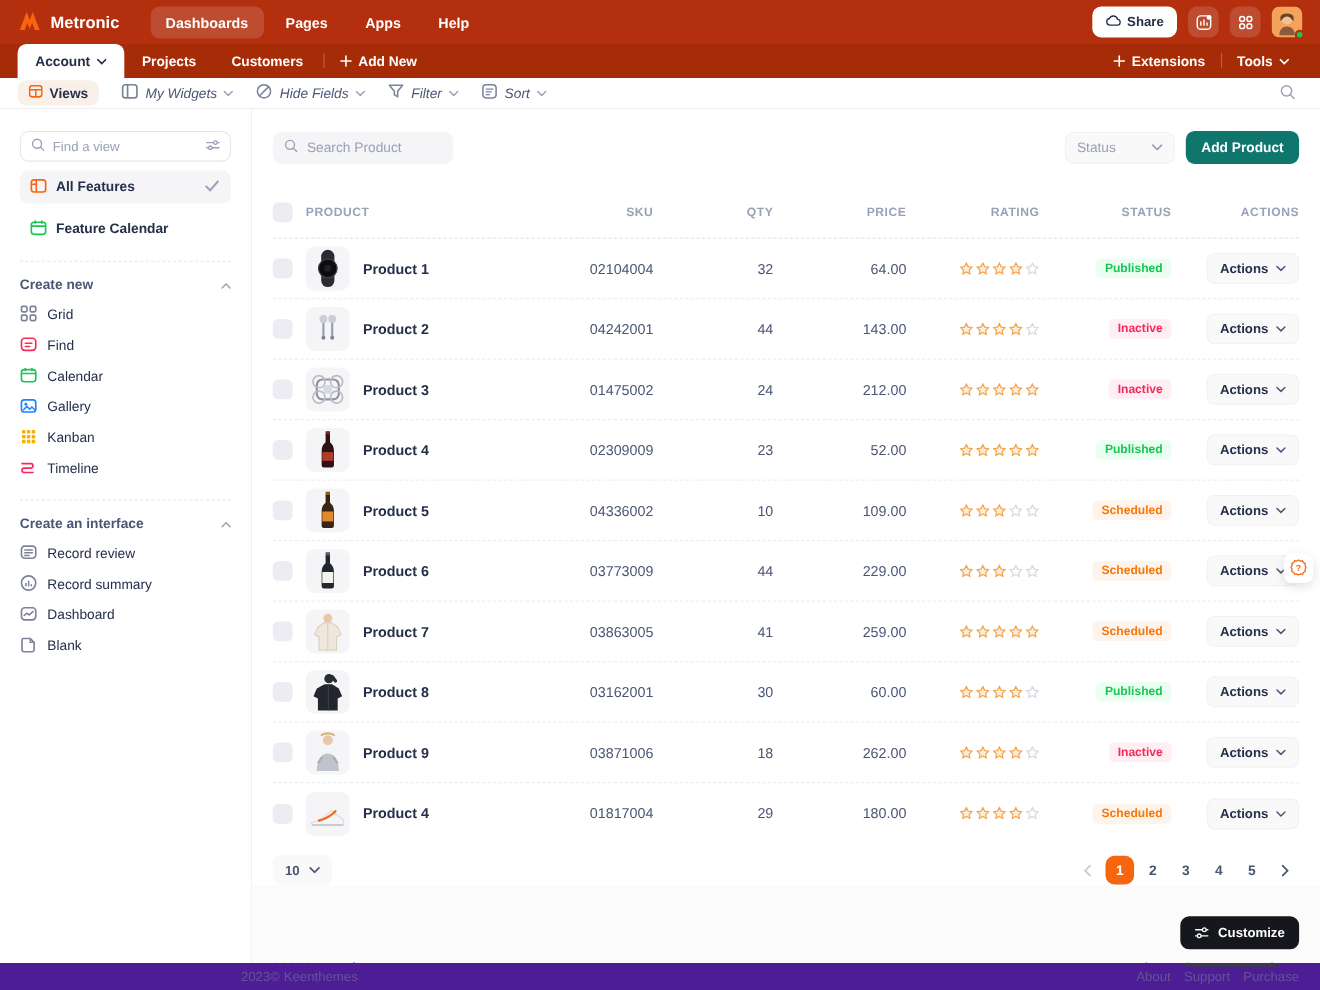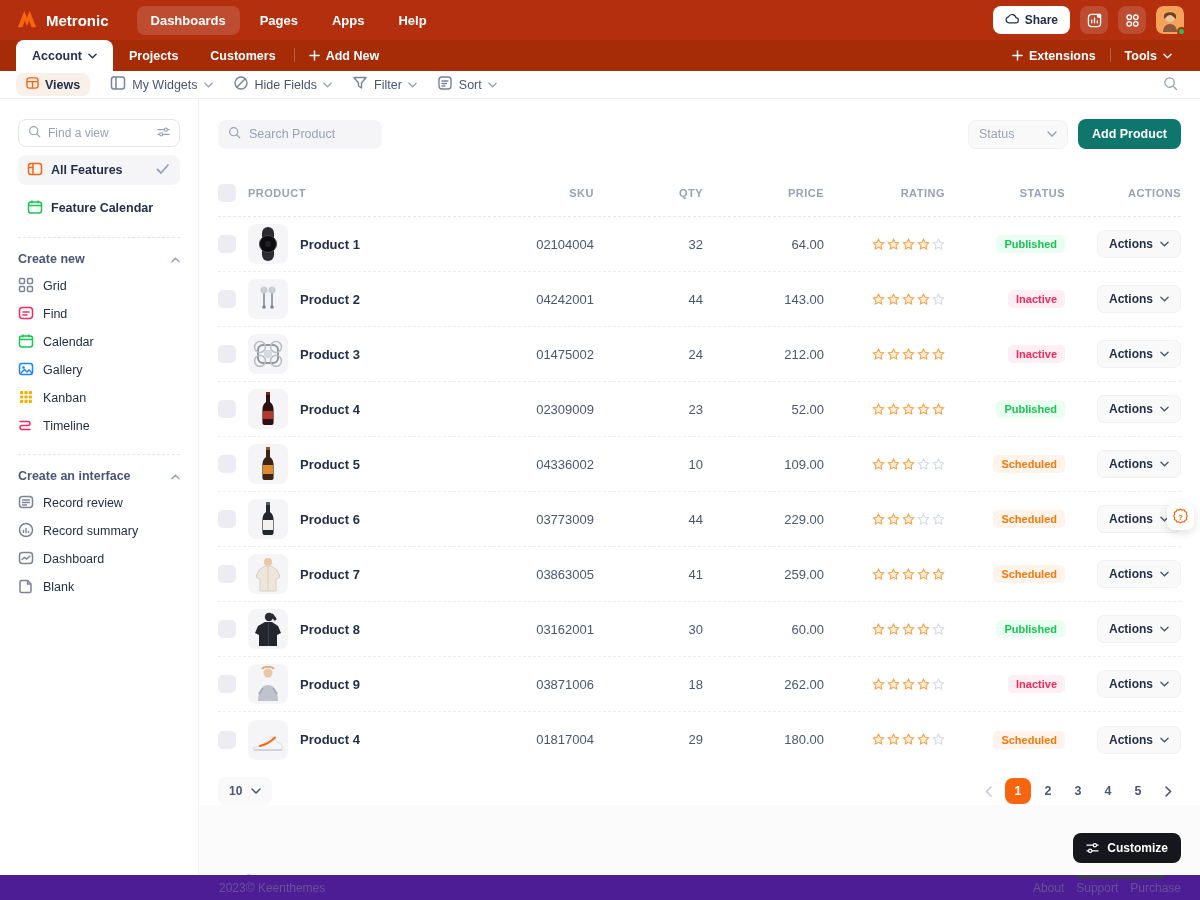"My Widgets" div { font-style: none -> italic }
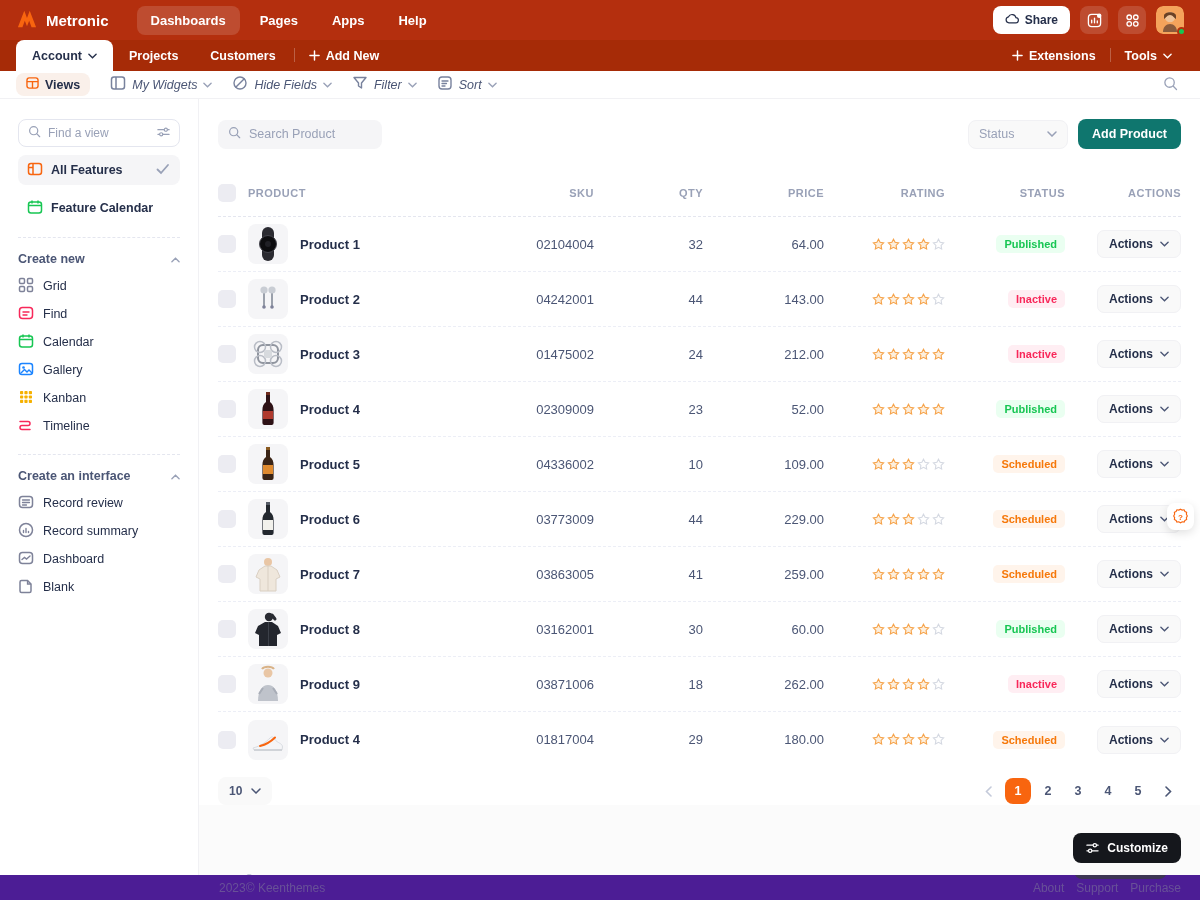"Find a view" .sidebar { width: 199px -> 229px }
